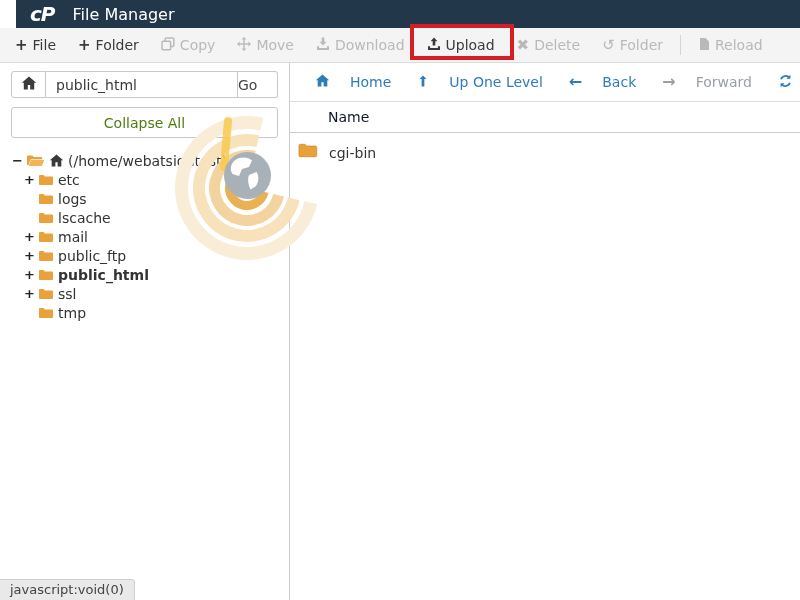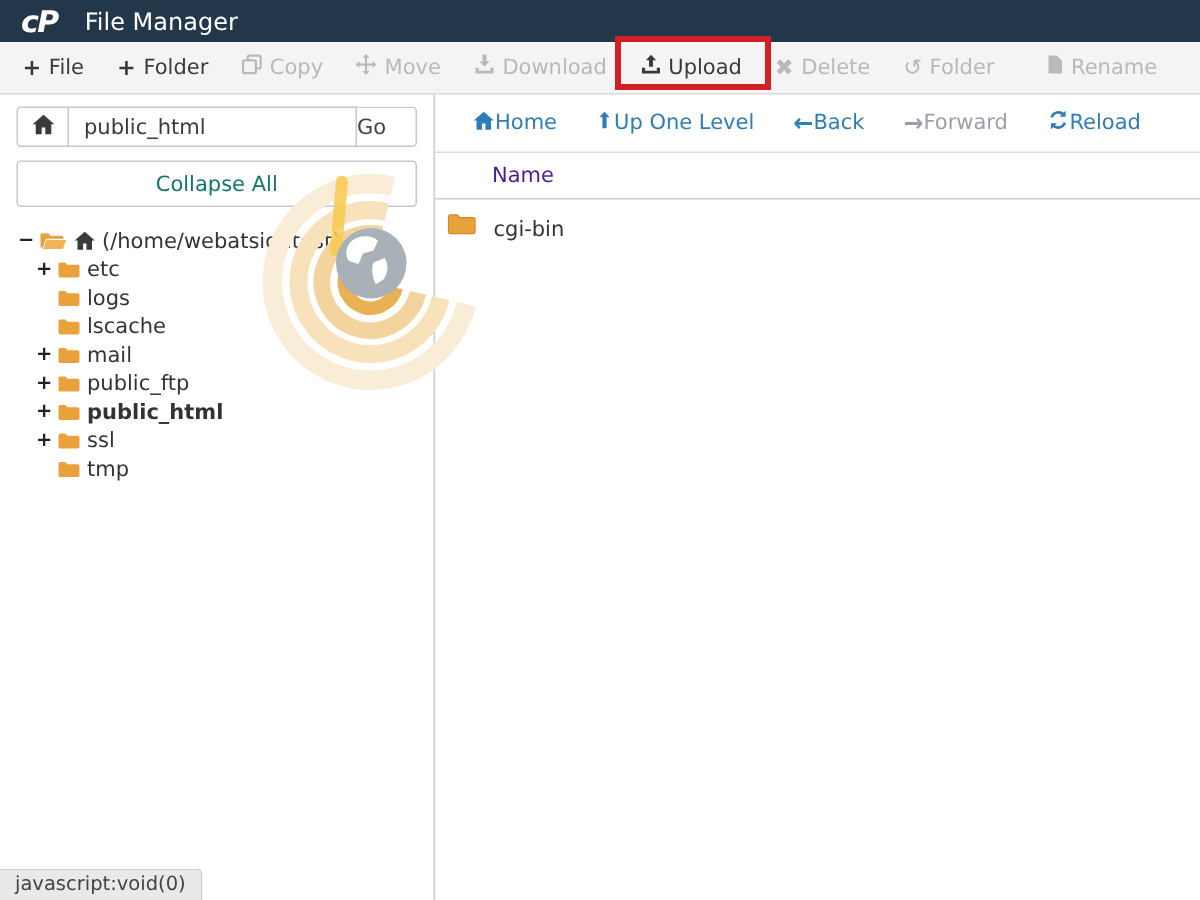"cP" .topbar { margin-left: none -> 16px }
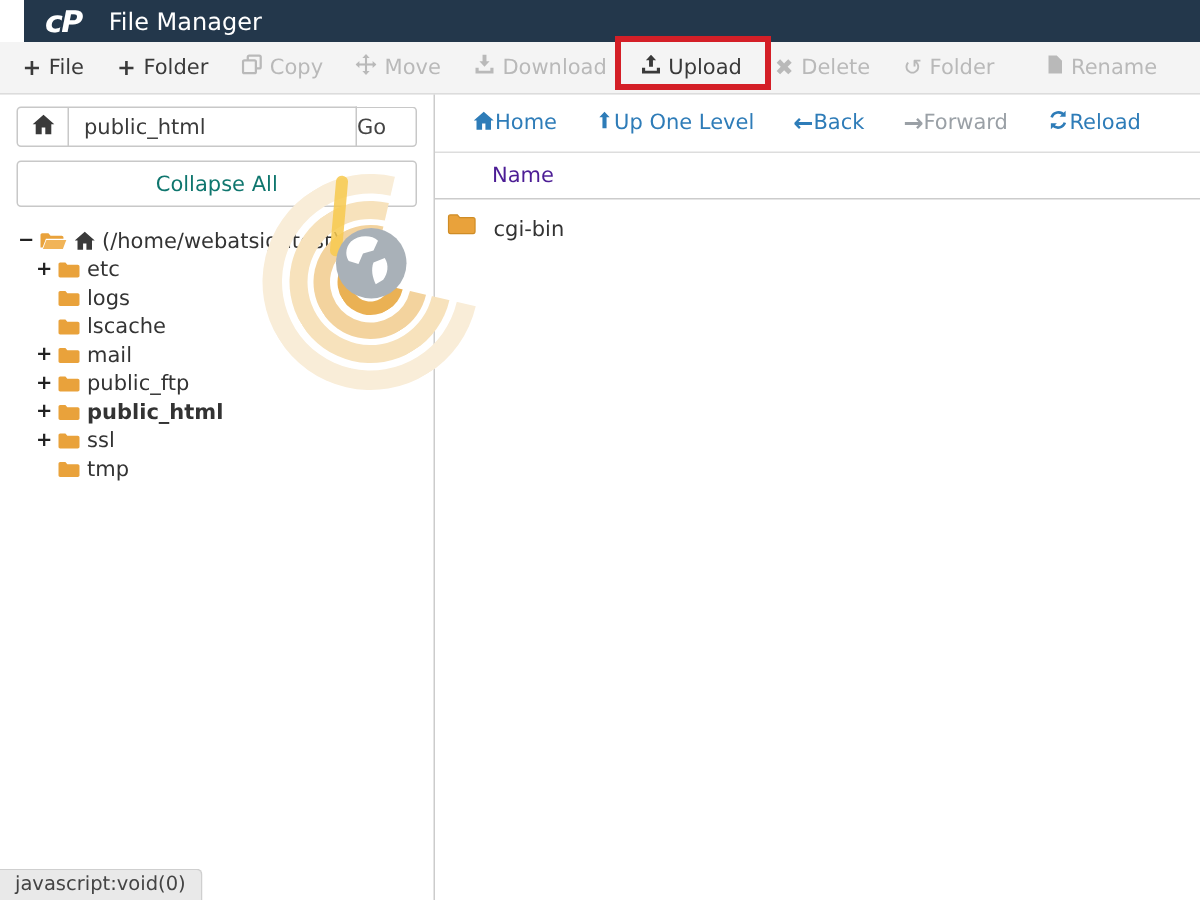"Rename" span { text: Rename -> Reload }
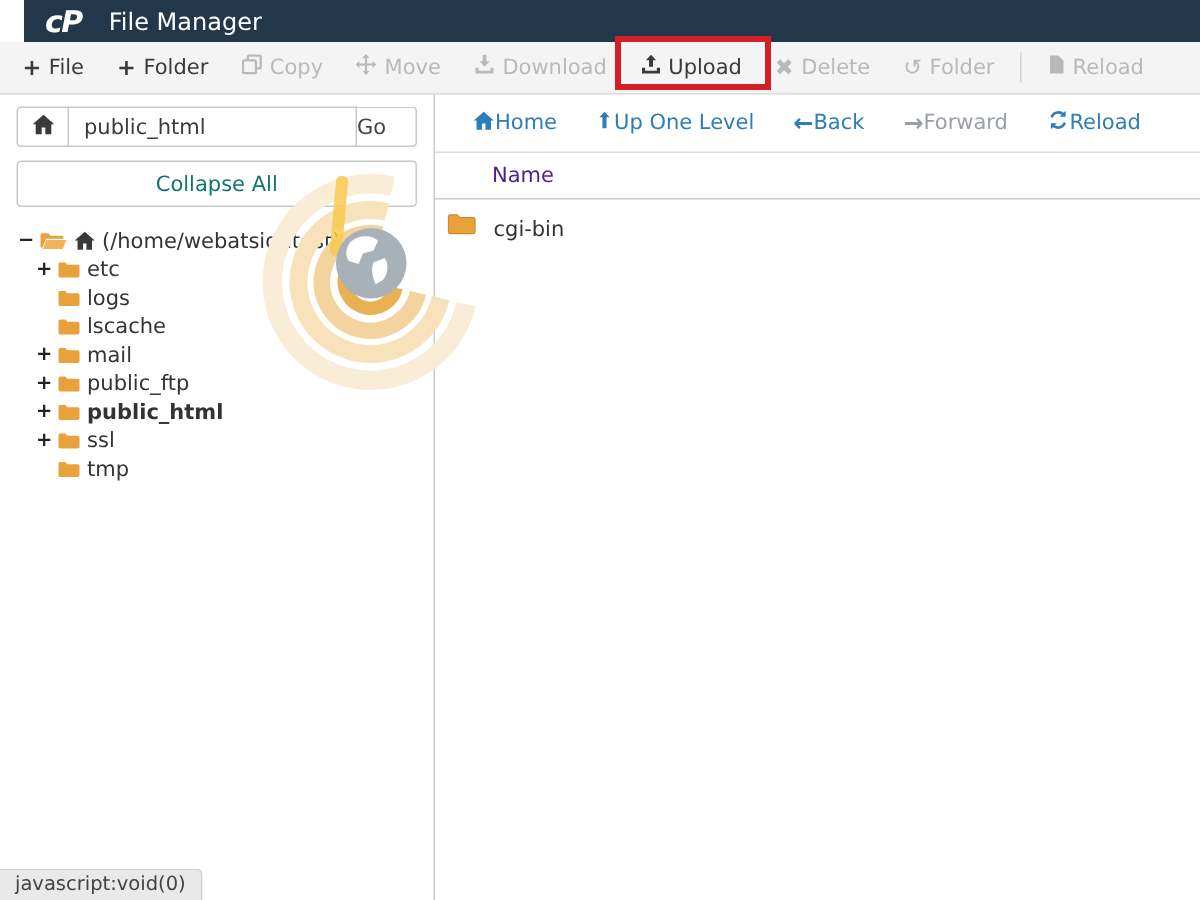"Home" .nitem { gap: 0 -> 20px }
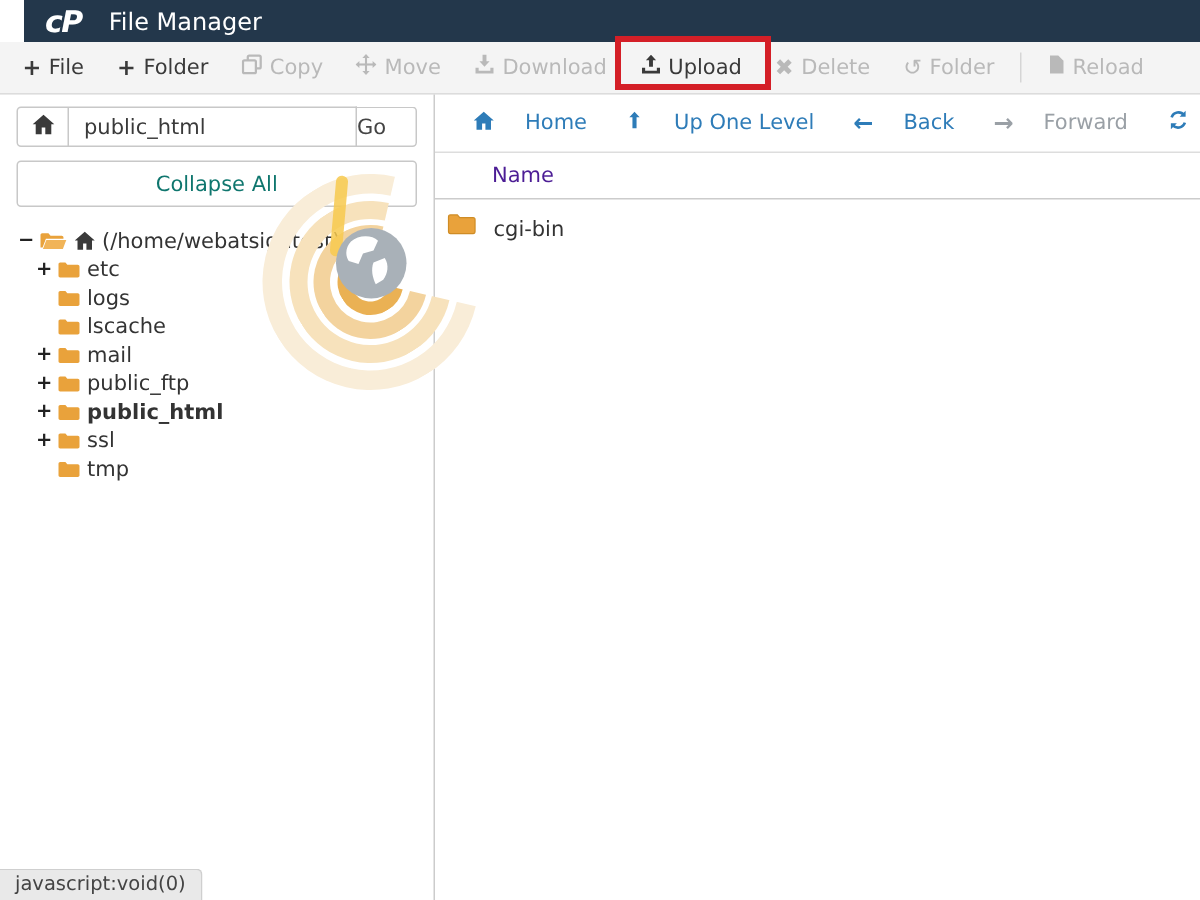"Collapse All" .collapsebtn { color: #0f766e -> #4d7c0f }
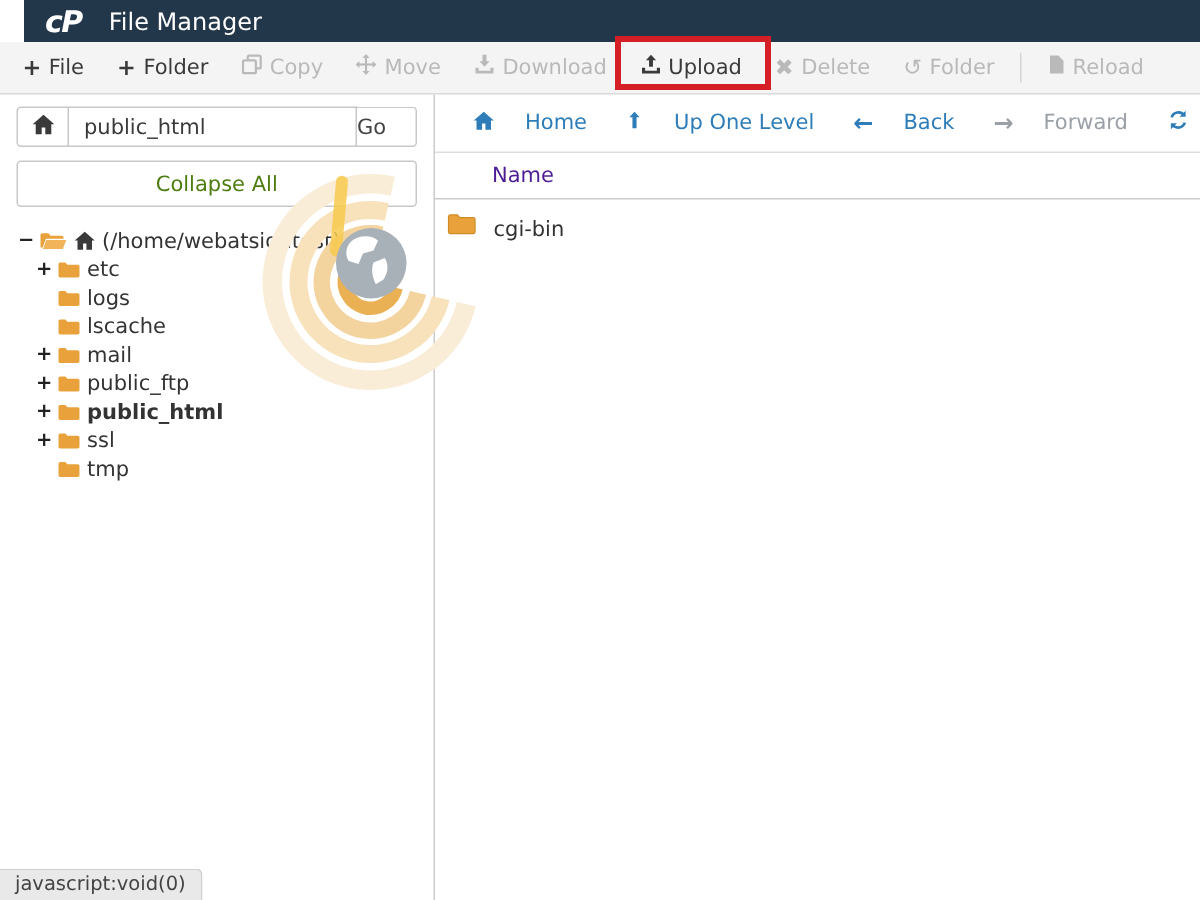"Name" .listhead { color: #4c1d95 -> #0f172a }
